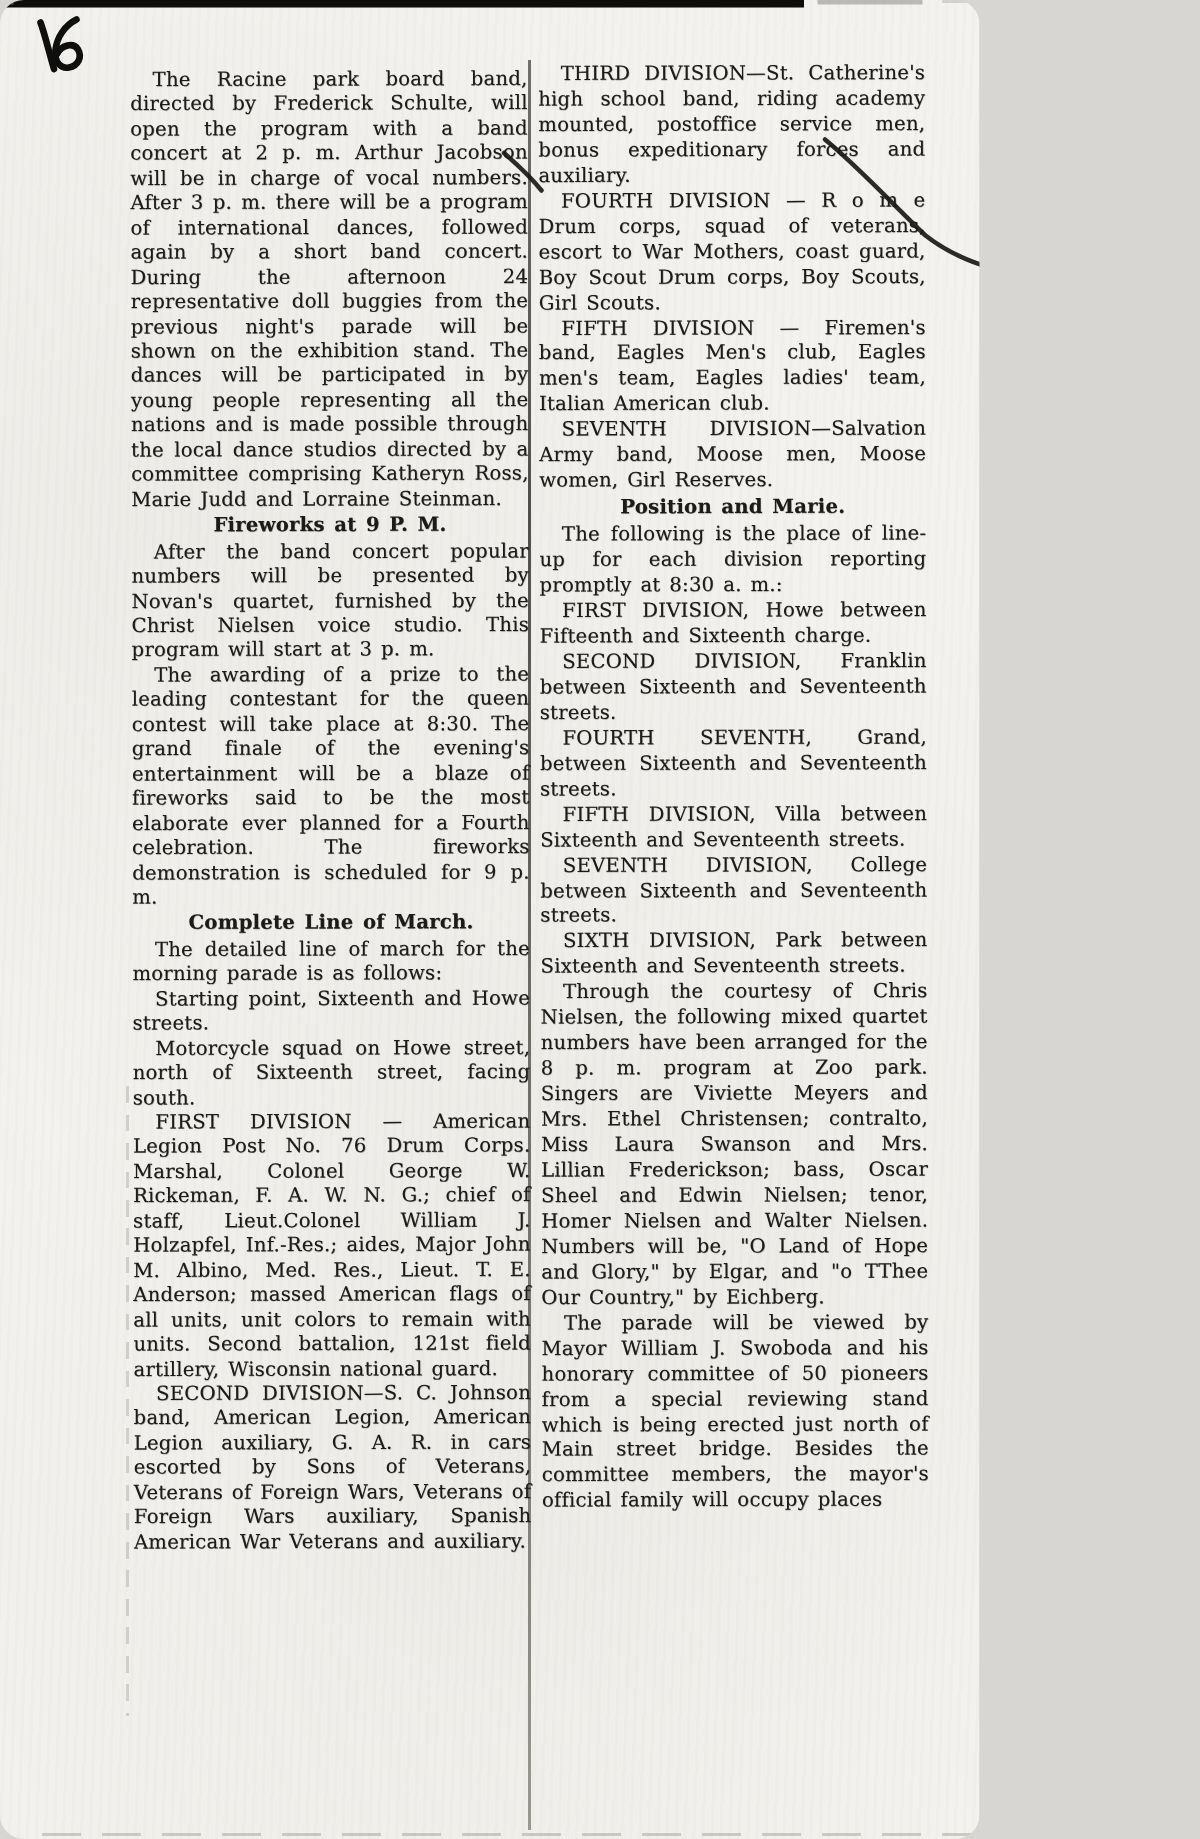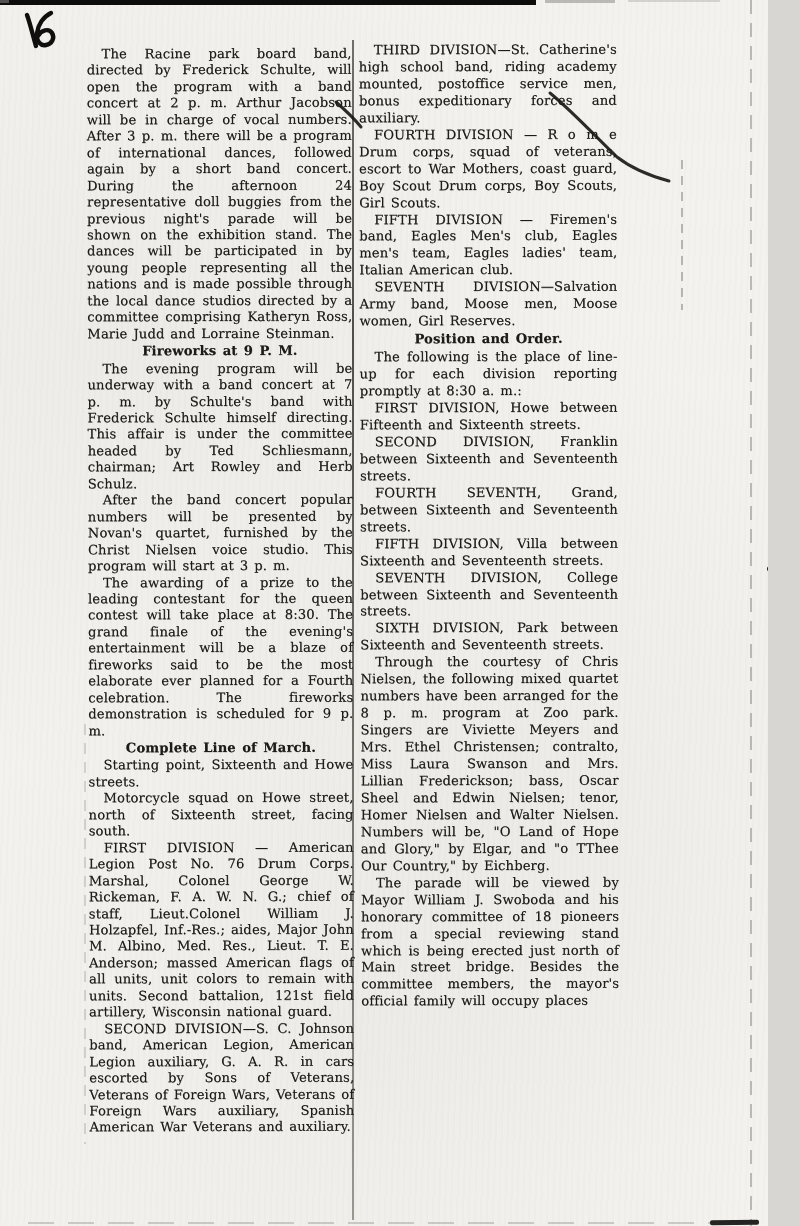"The Racine park board band," #scan { border-radius: none -> 16px; width: 768px -> 653px }
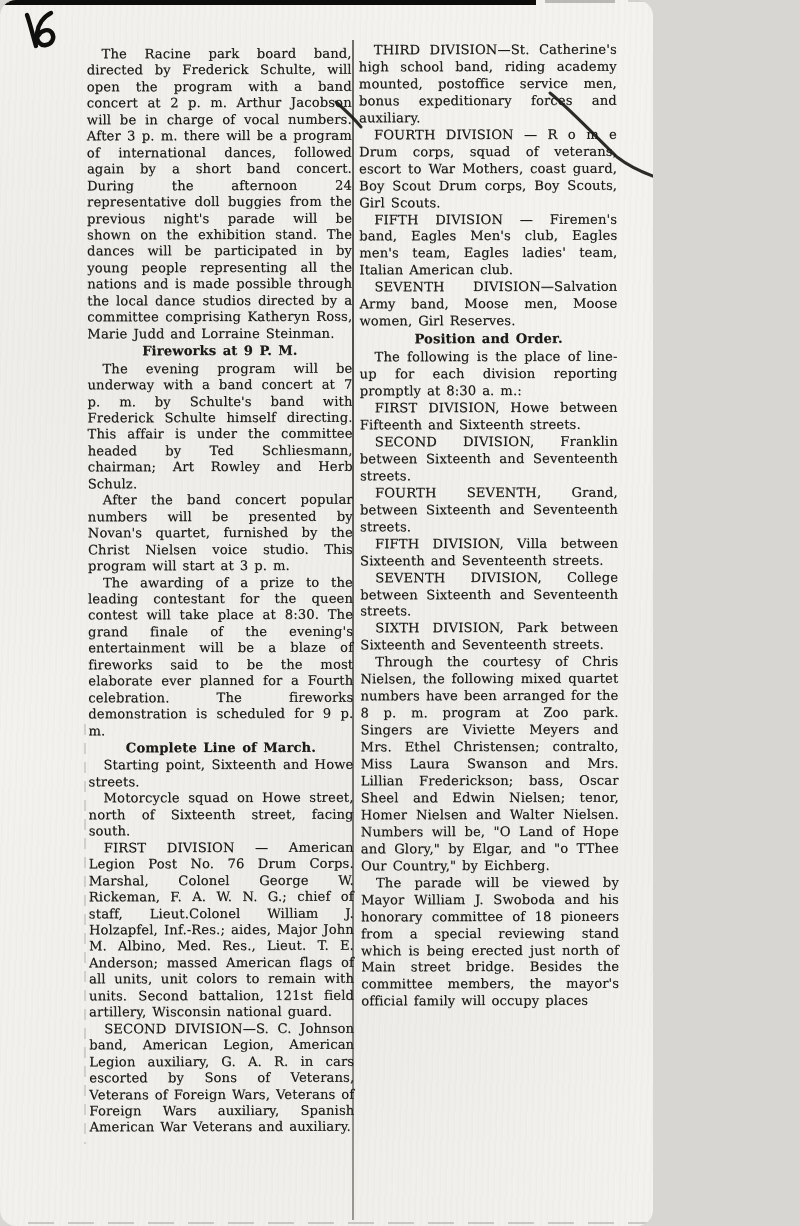"Position and Order." p.heading { text: Order -> Marie }
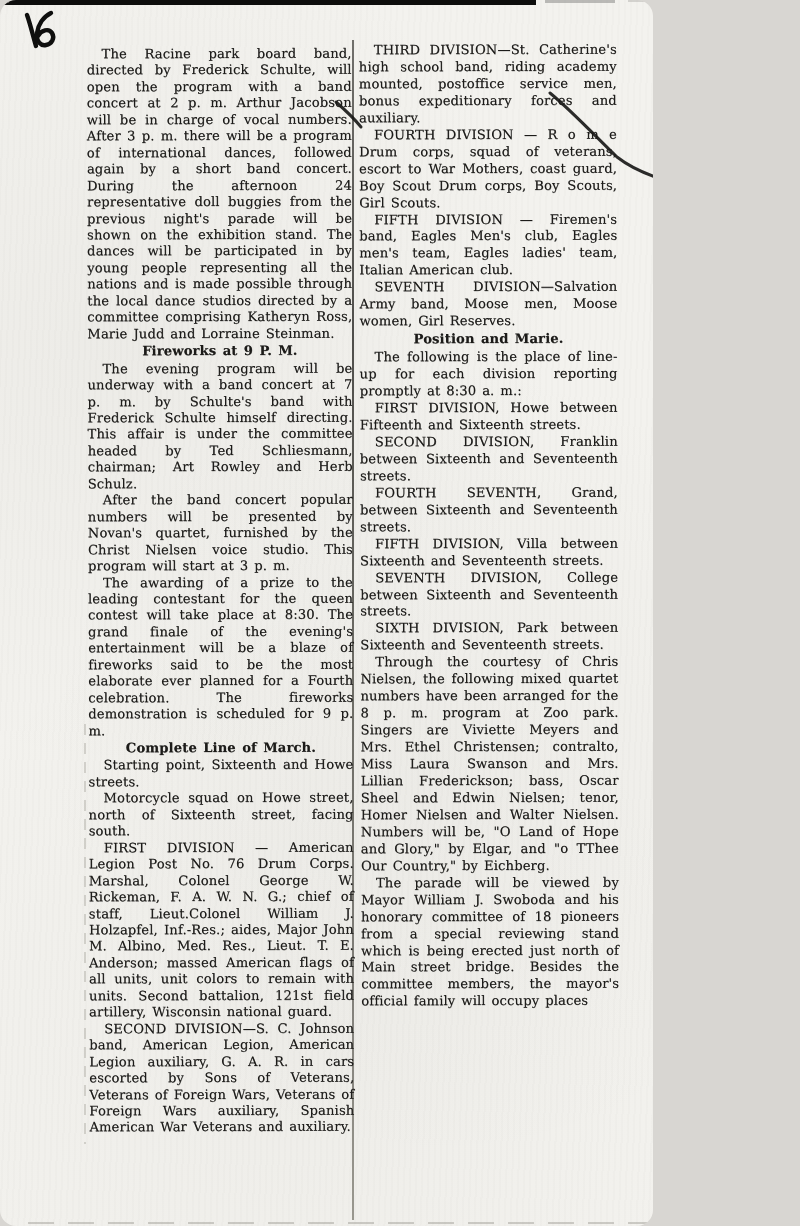"The evening program will be" p.para { html: <p>The evening program will be underway with a band concert at 7 p. m. by Schulte's band with Frederick Schulte himself directing. This affair is under the committee headed by Ted Schliesmann, chairman; Art Rowley and Herb Schulz.</p> -> none }
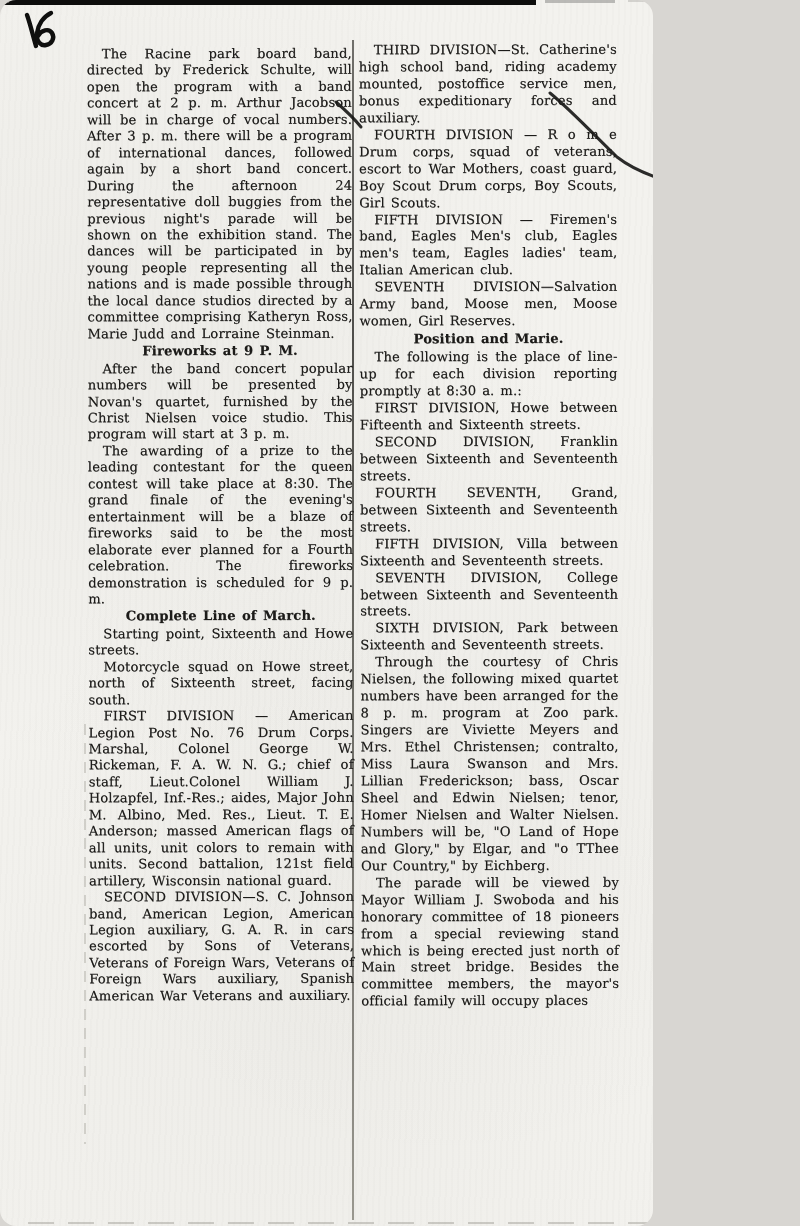"FIRST DIVISION, Howe between Fifteenth" p.para { text: streets -> charge }
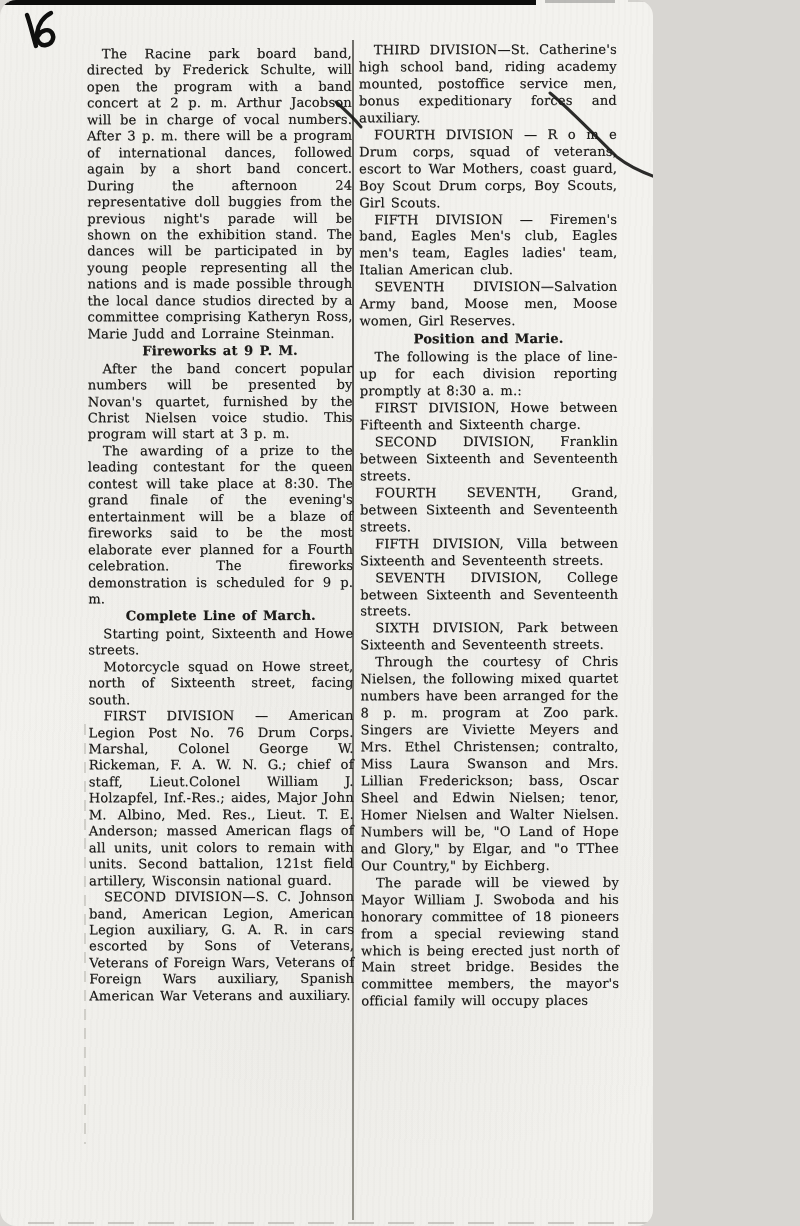"The detailed line of march" p.para { html: none -> <p>The detailed line of march for the morning parade is as follows:</p> }
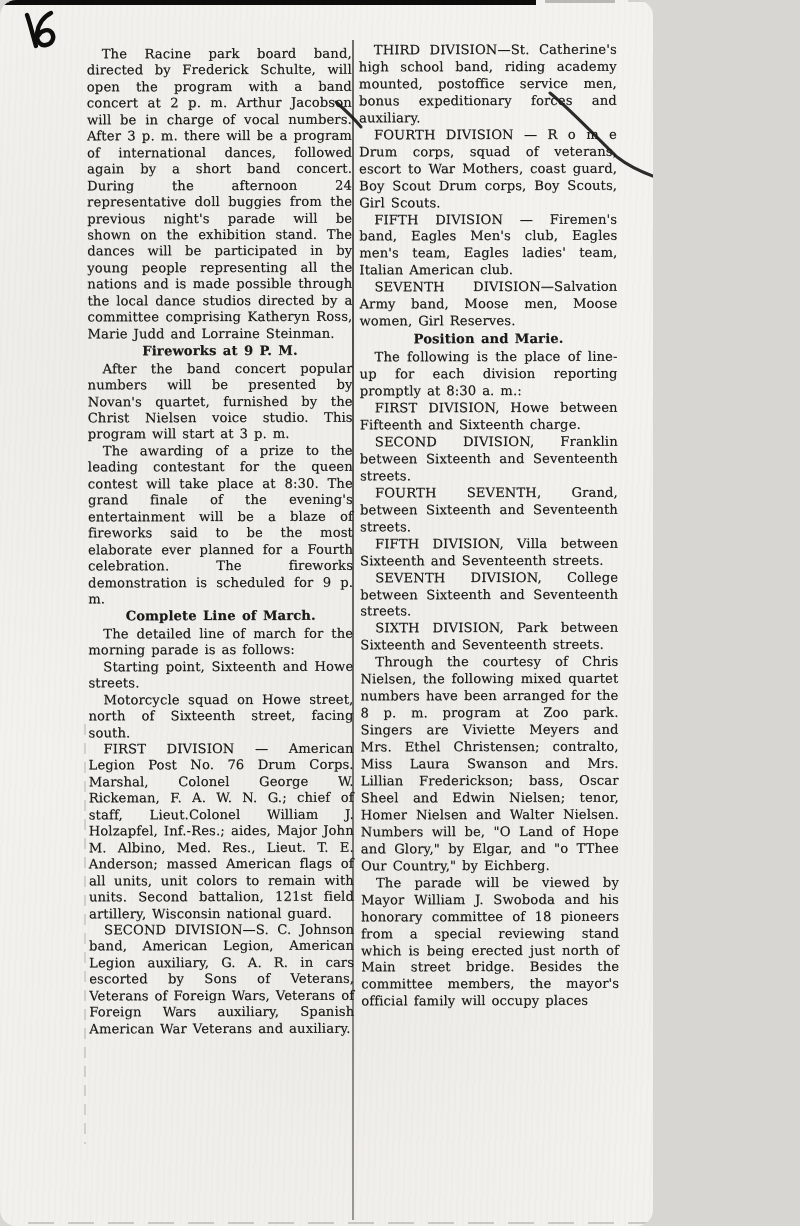"The parade will be viewed" p.para { text: 18 -> 50 }
